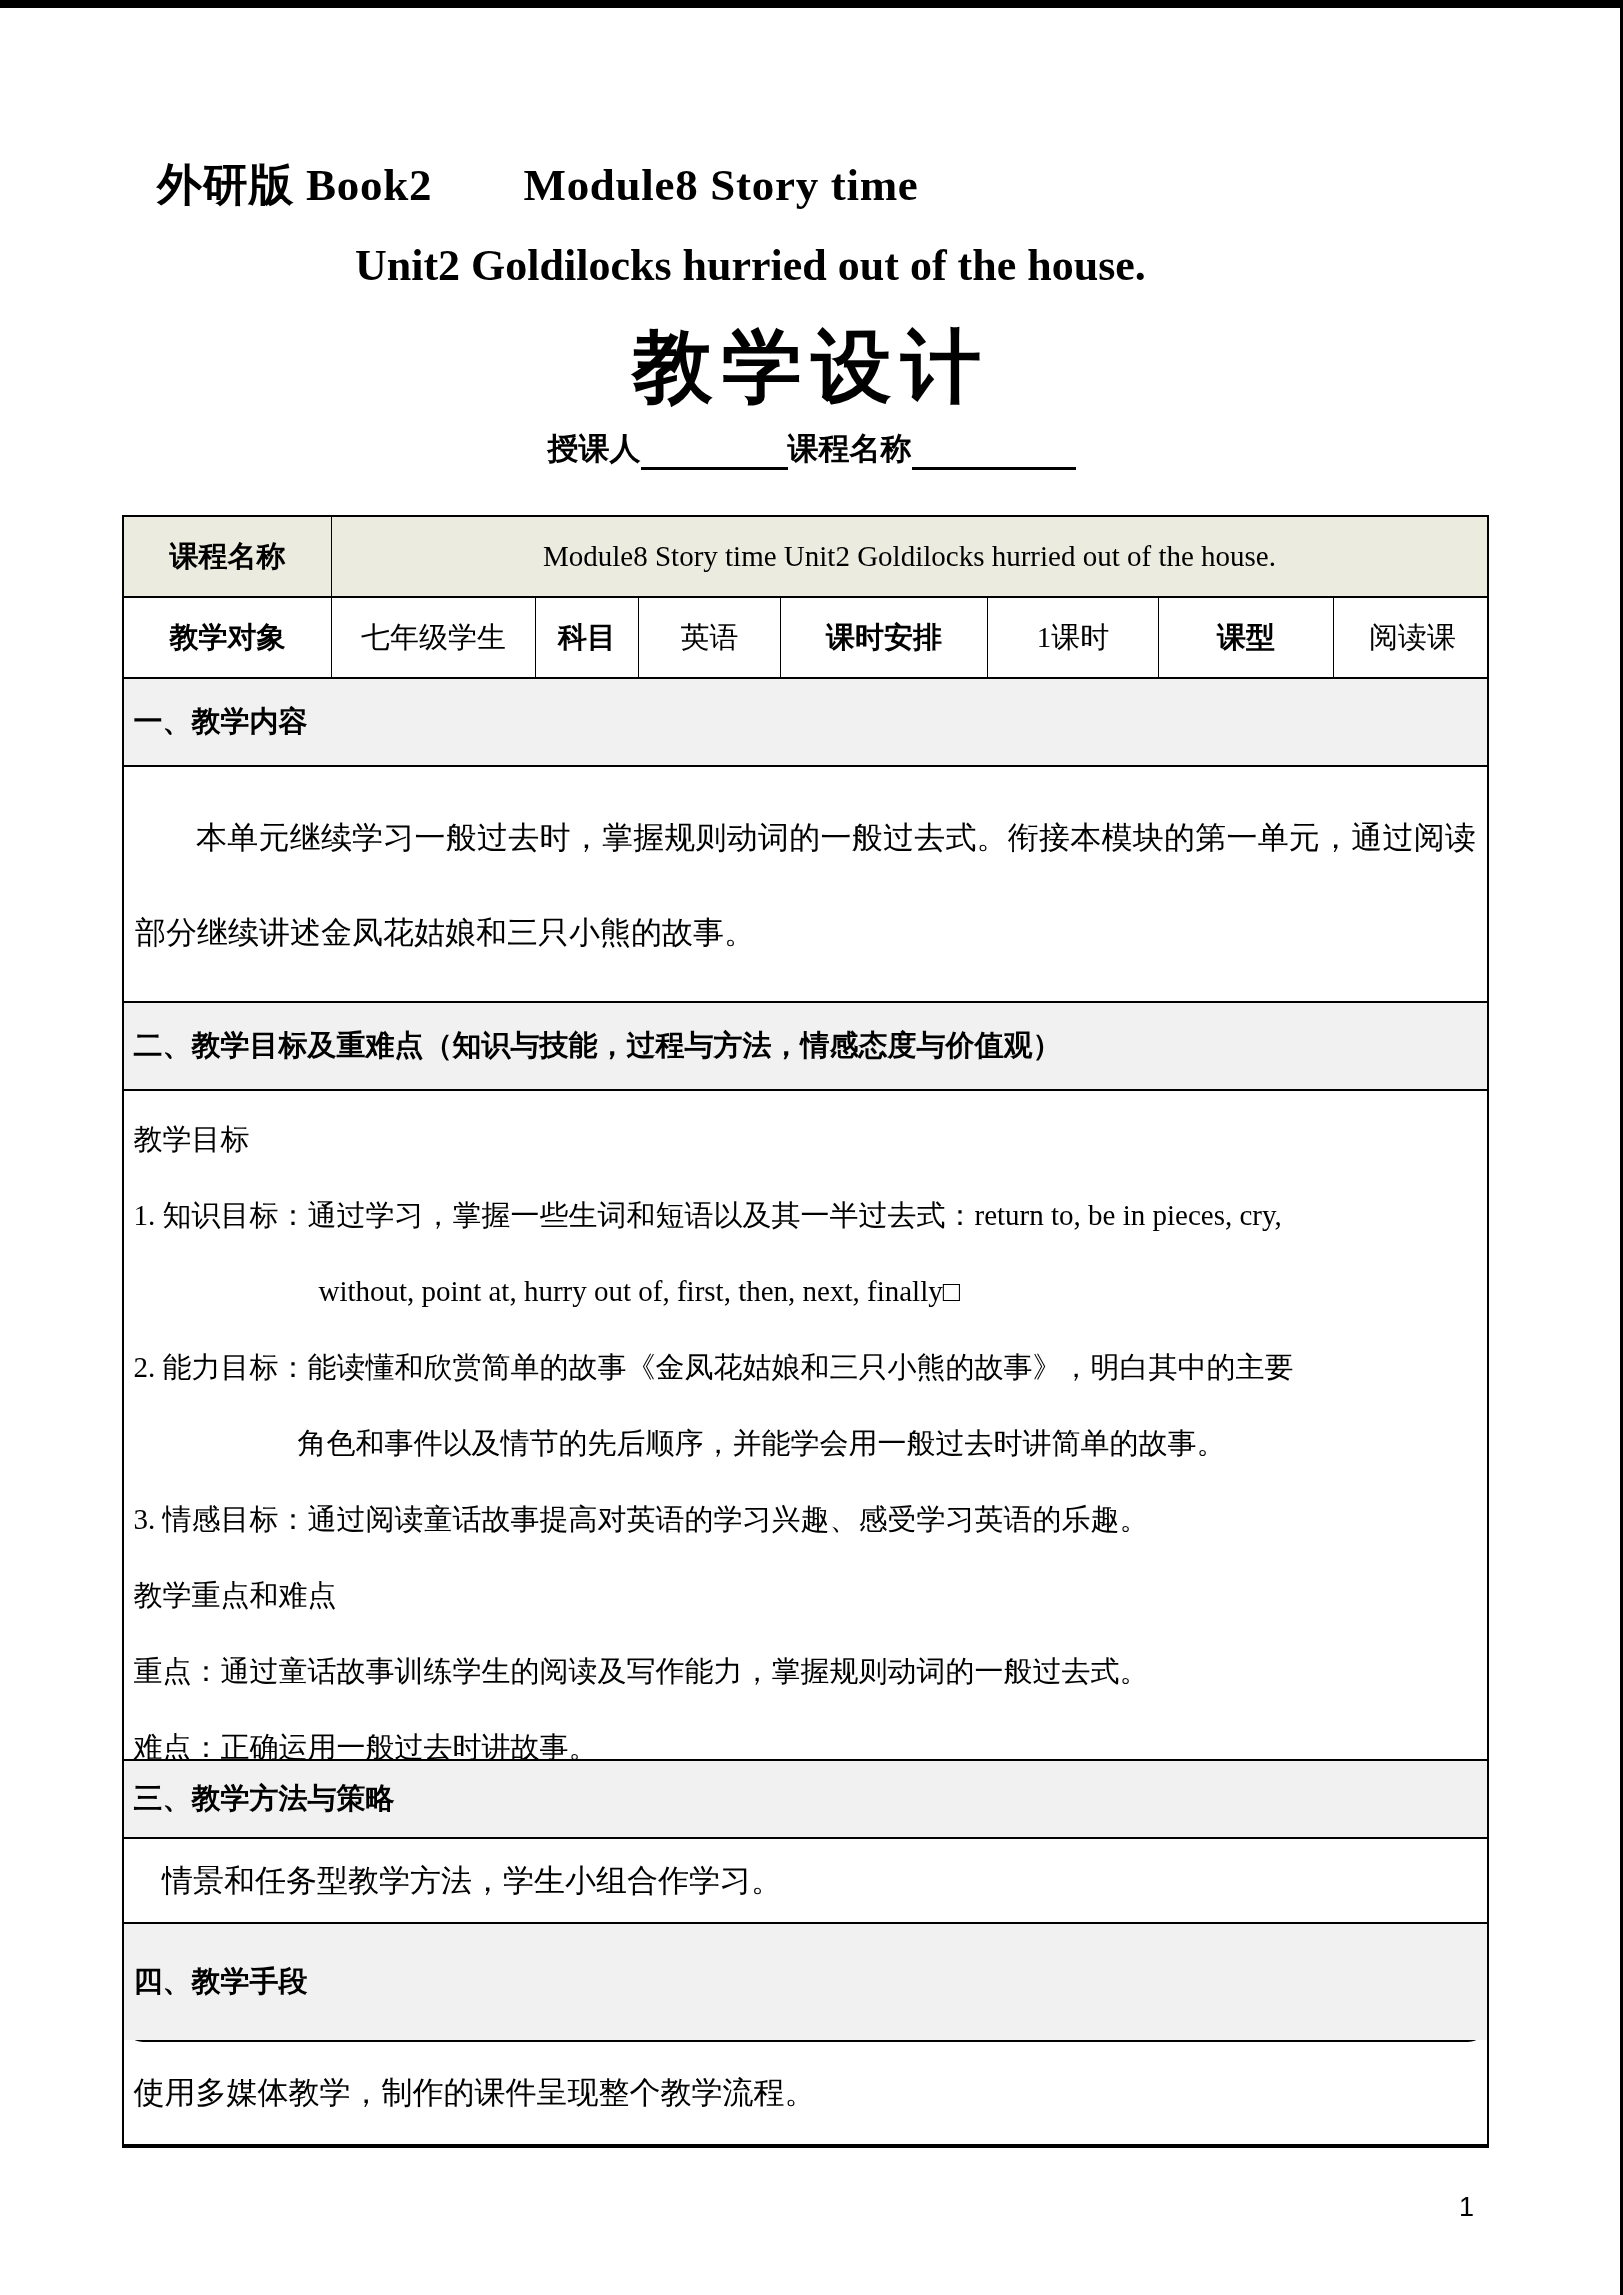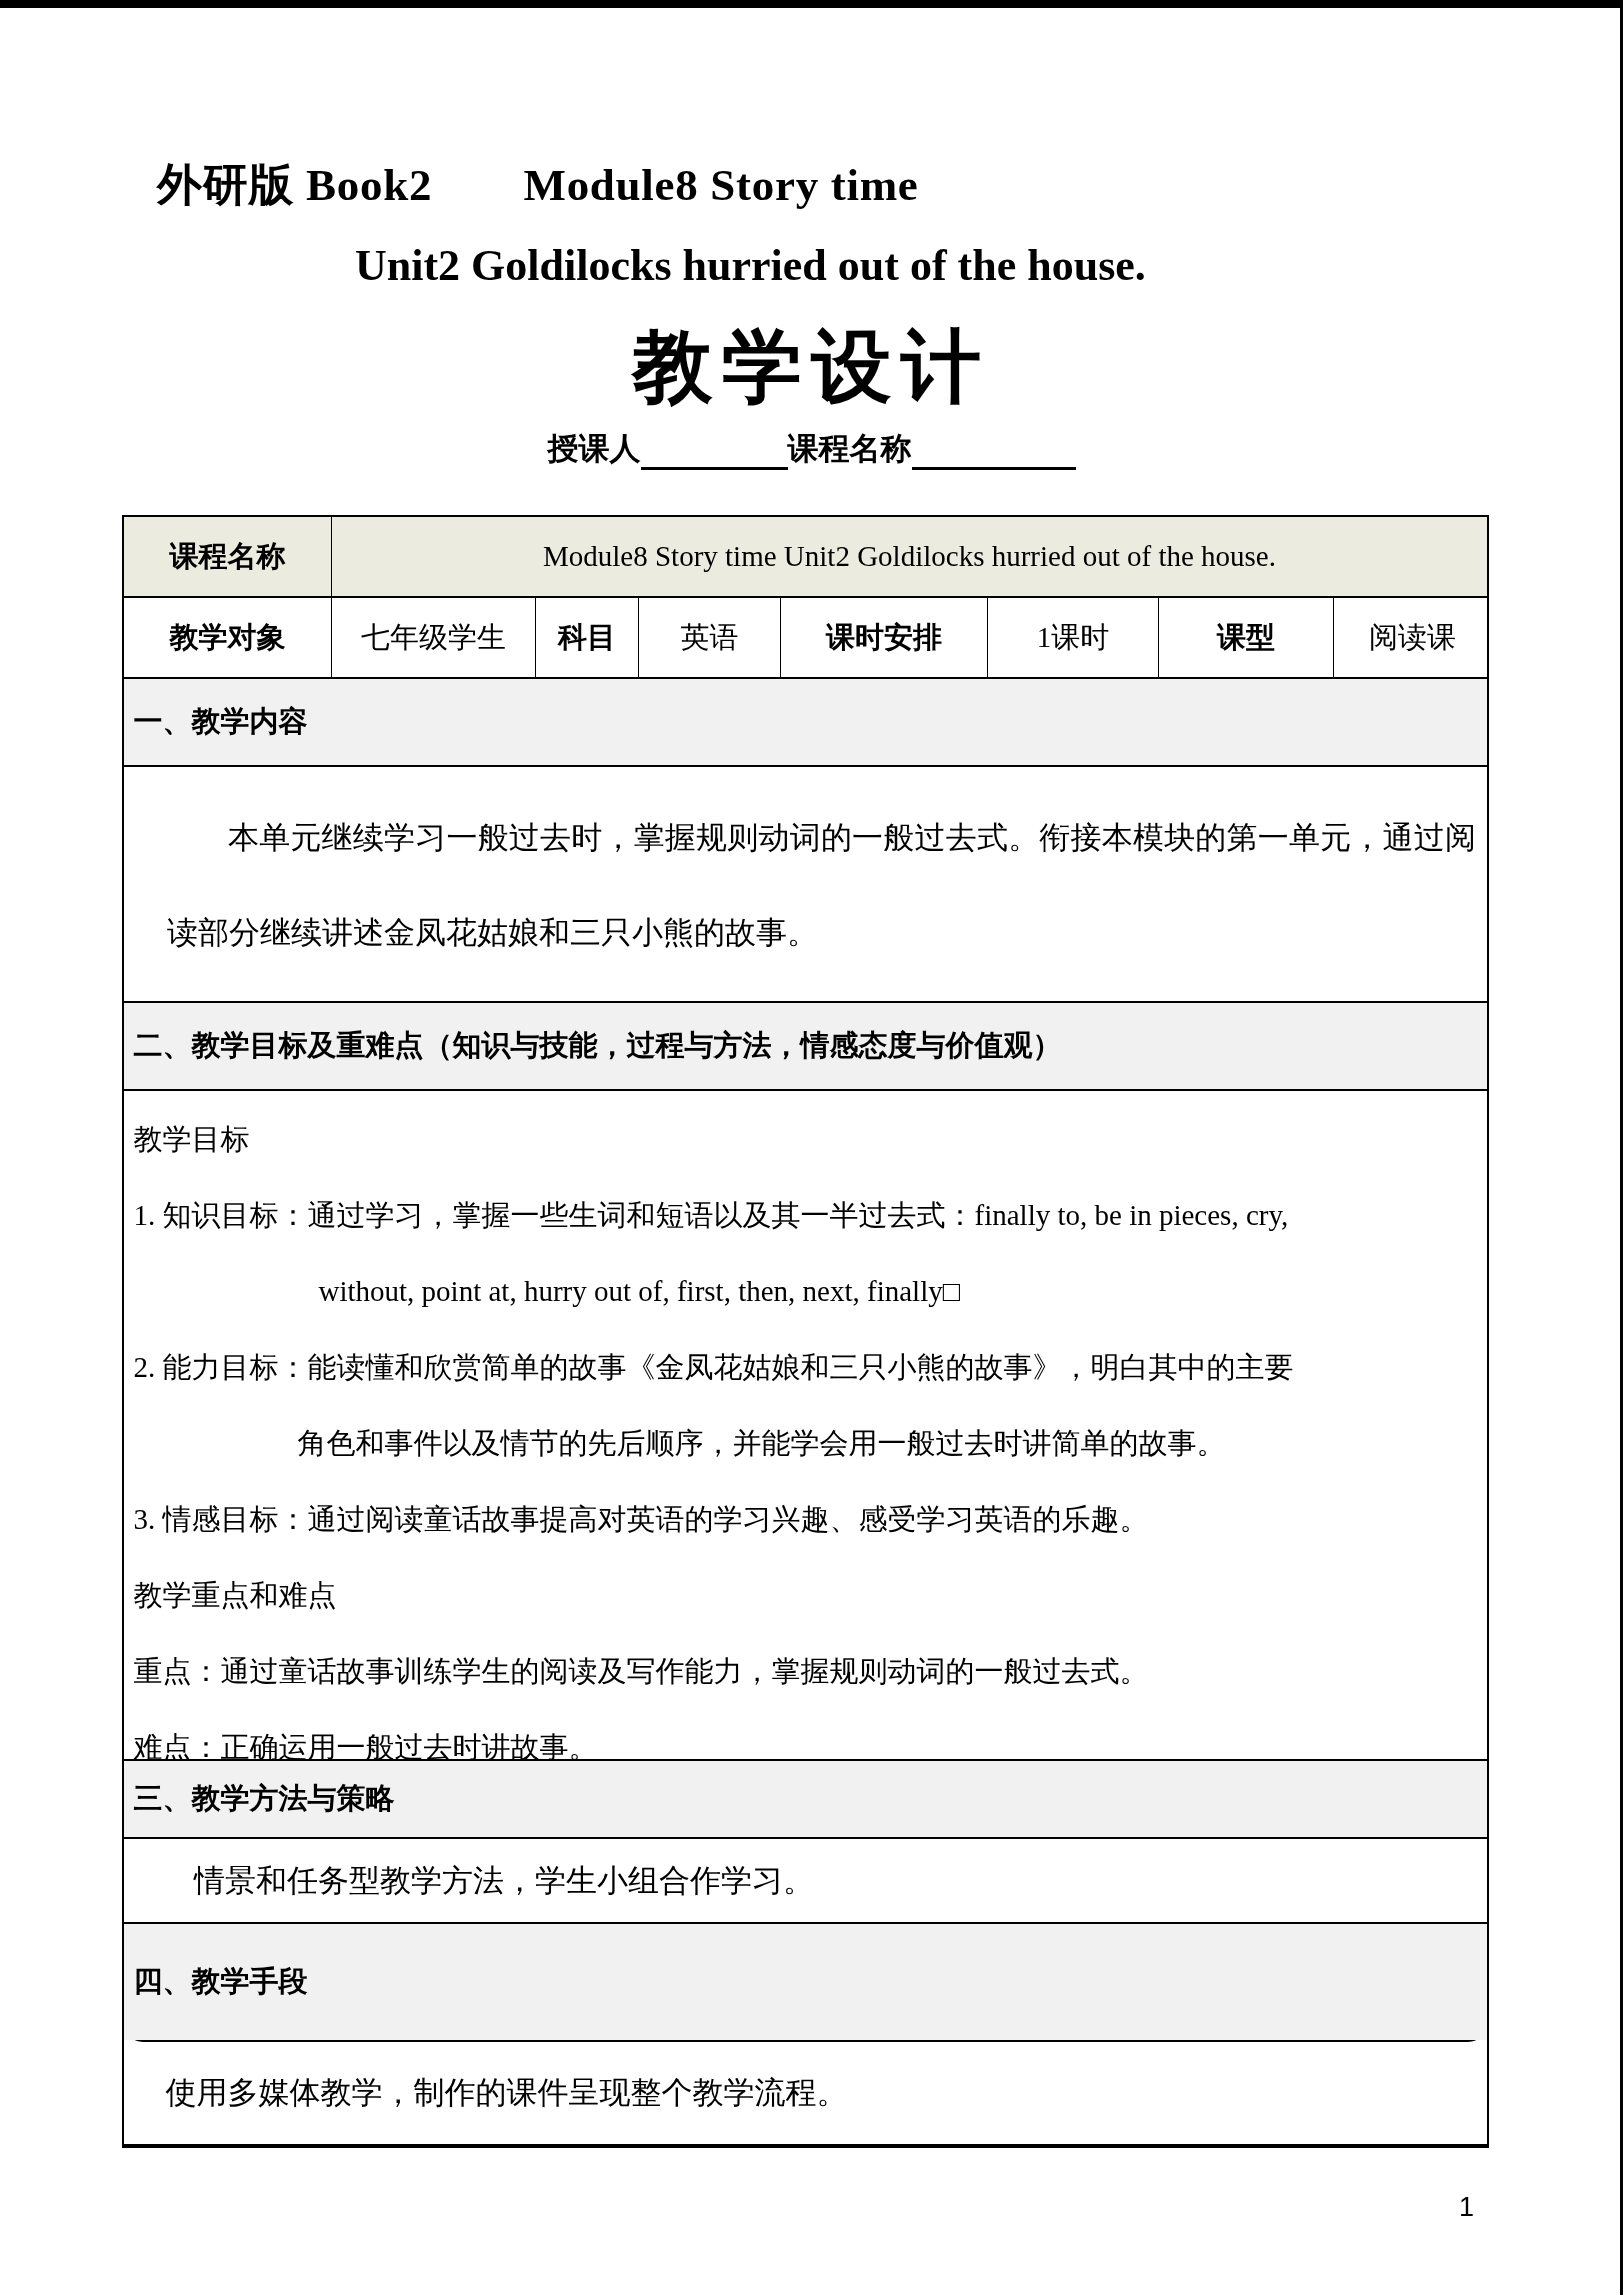"本单元继续学习一般过去时，掌握规则动词的一般过去式。衔接本模块的第一单元，通过阅" .row-content { padding-left: 32px -> none }
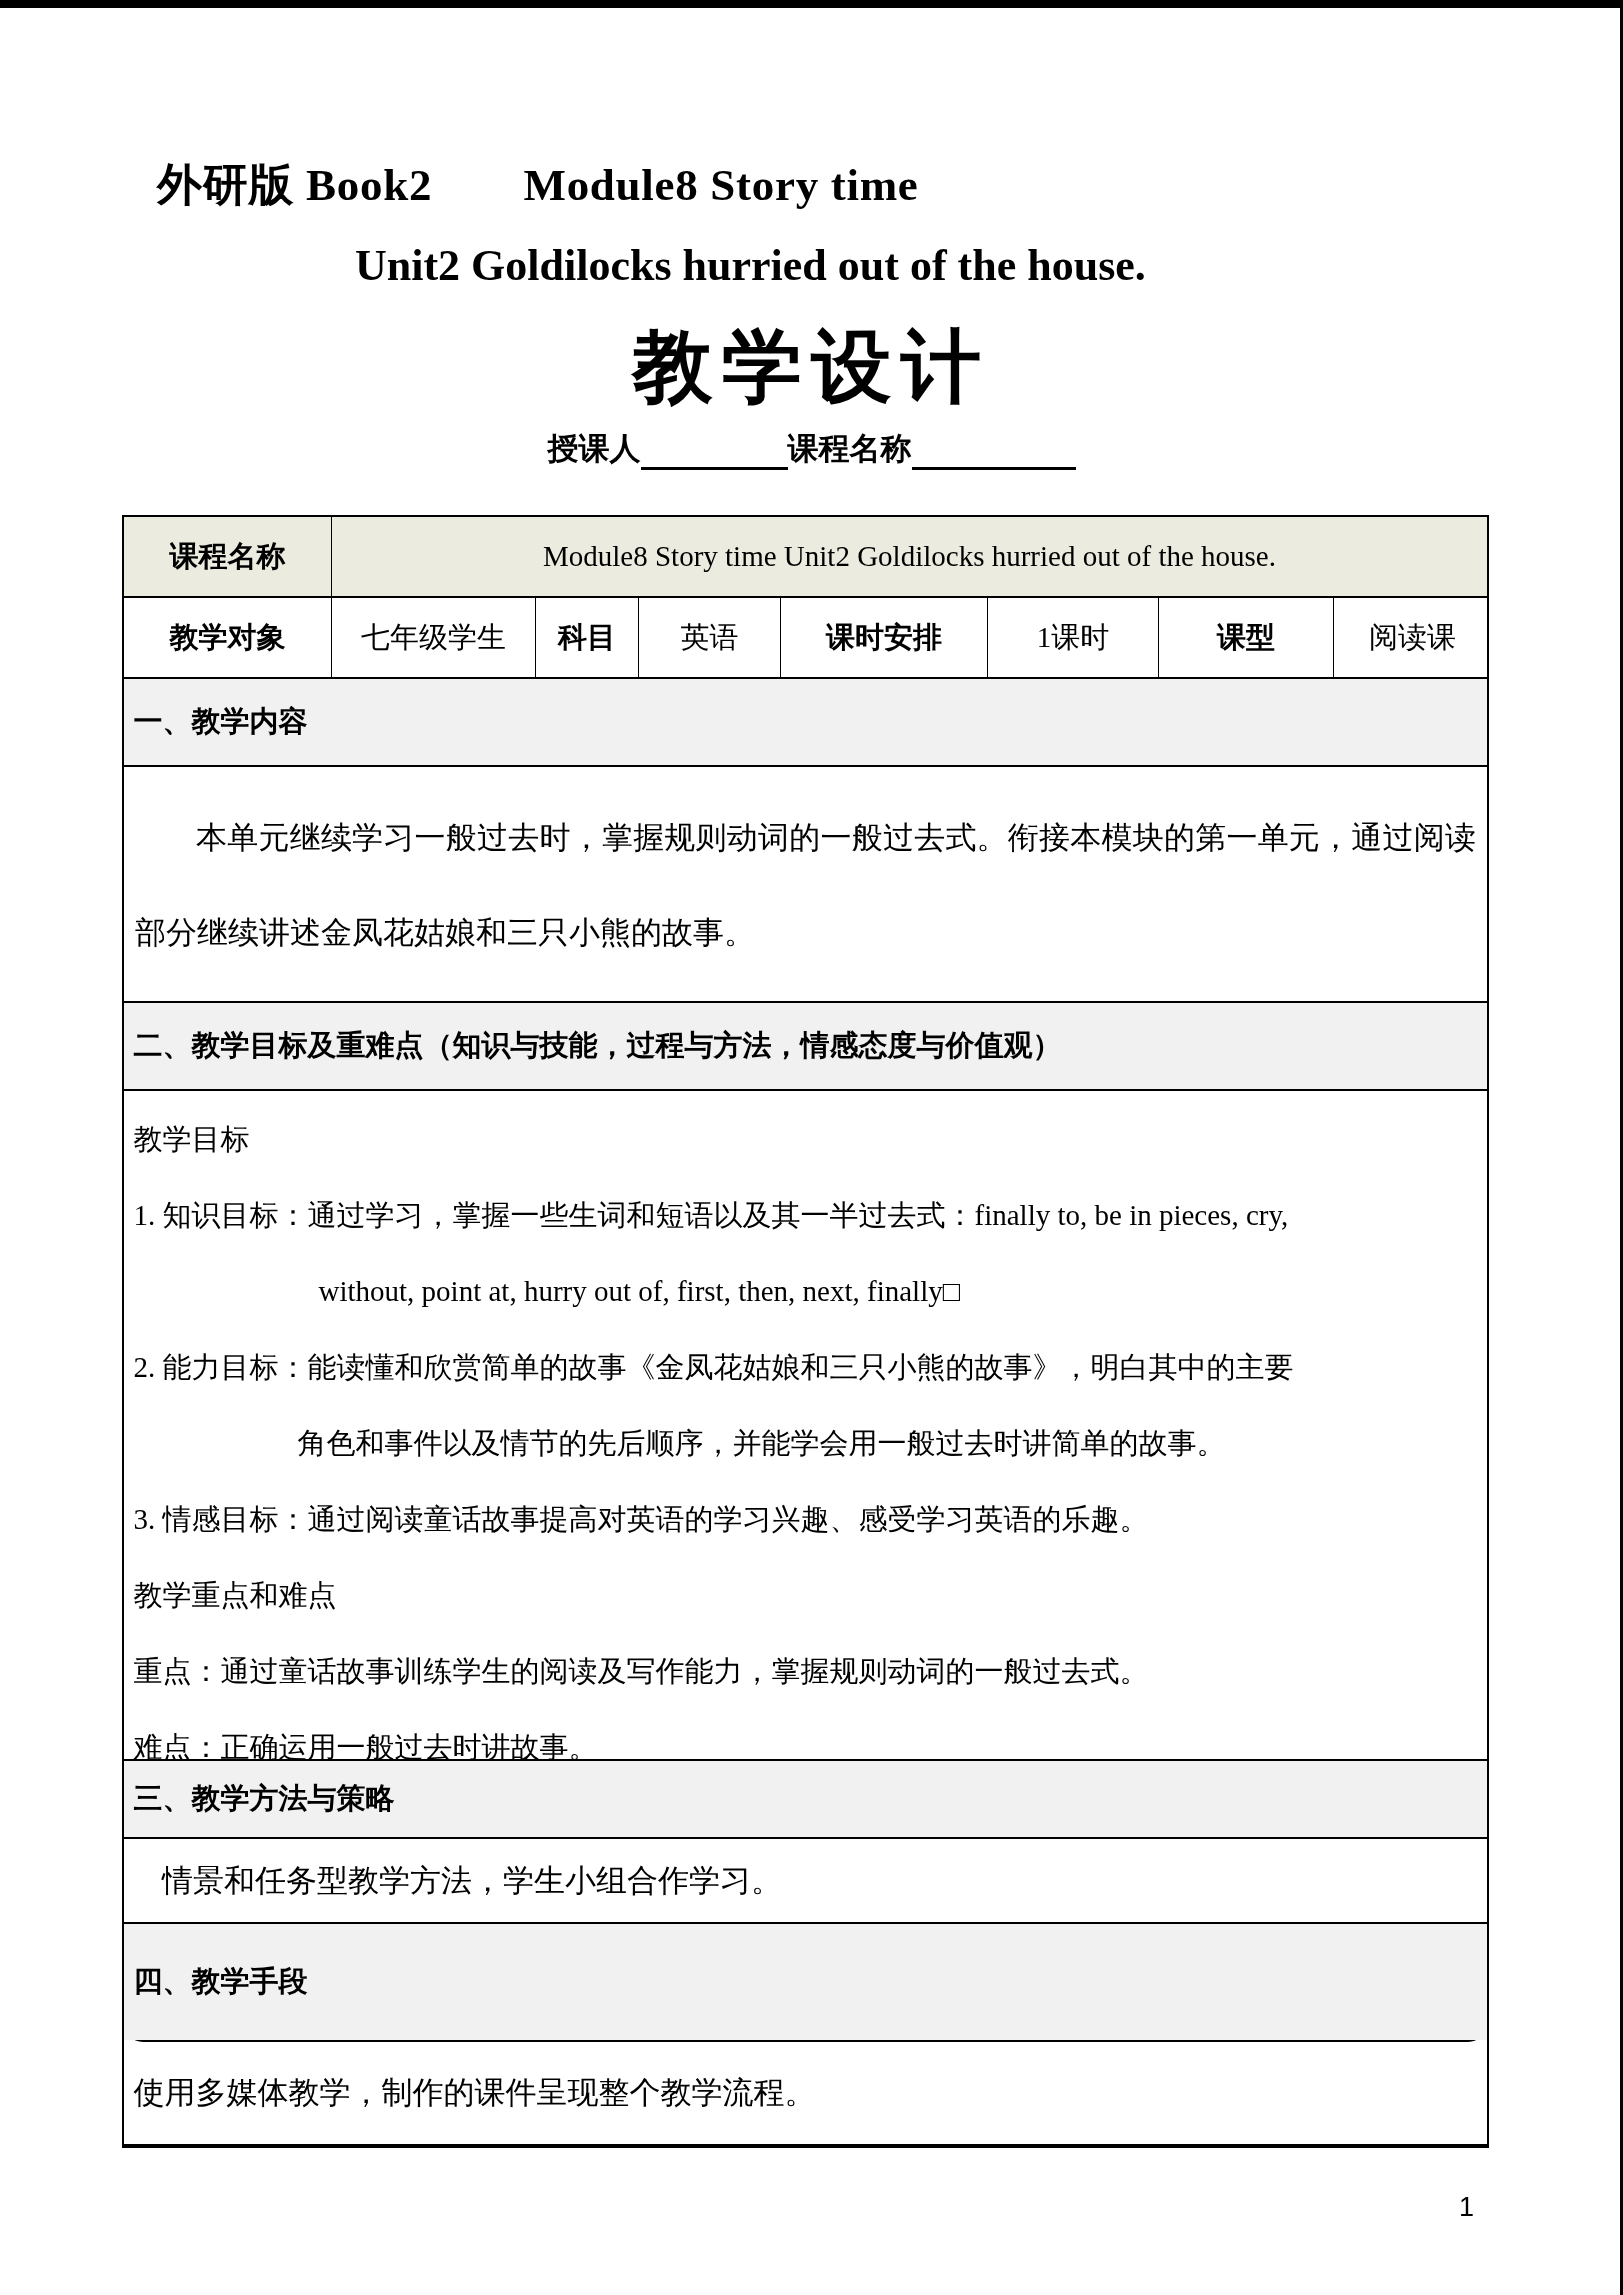"通过学习，掌握一些生词和短语以及其一半过去式：finally to, be in" span { text: finally -> return }
